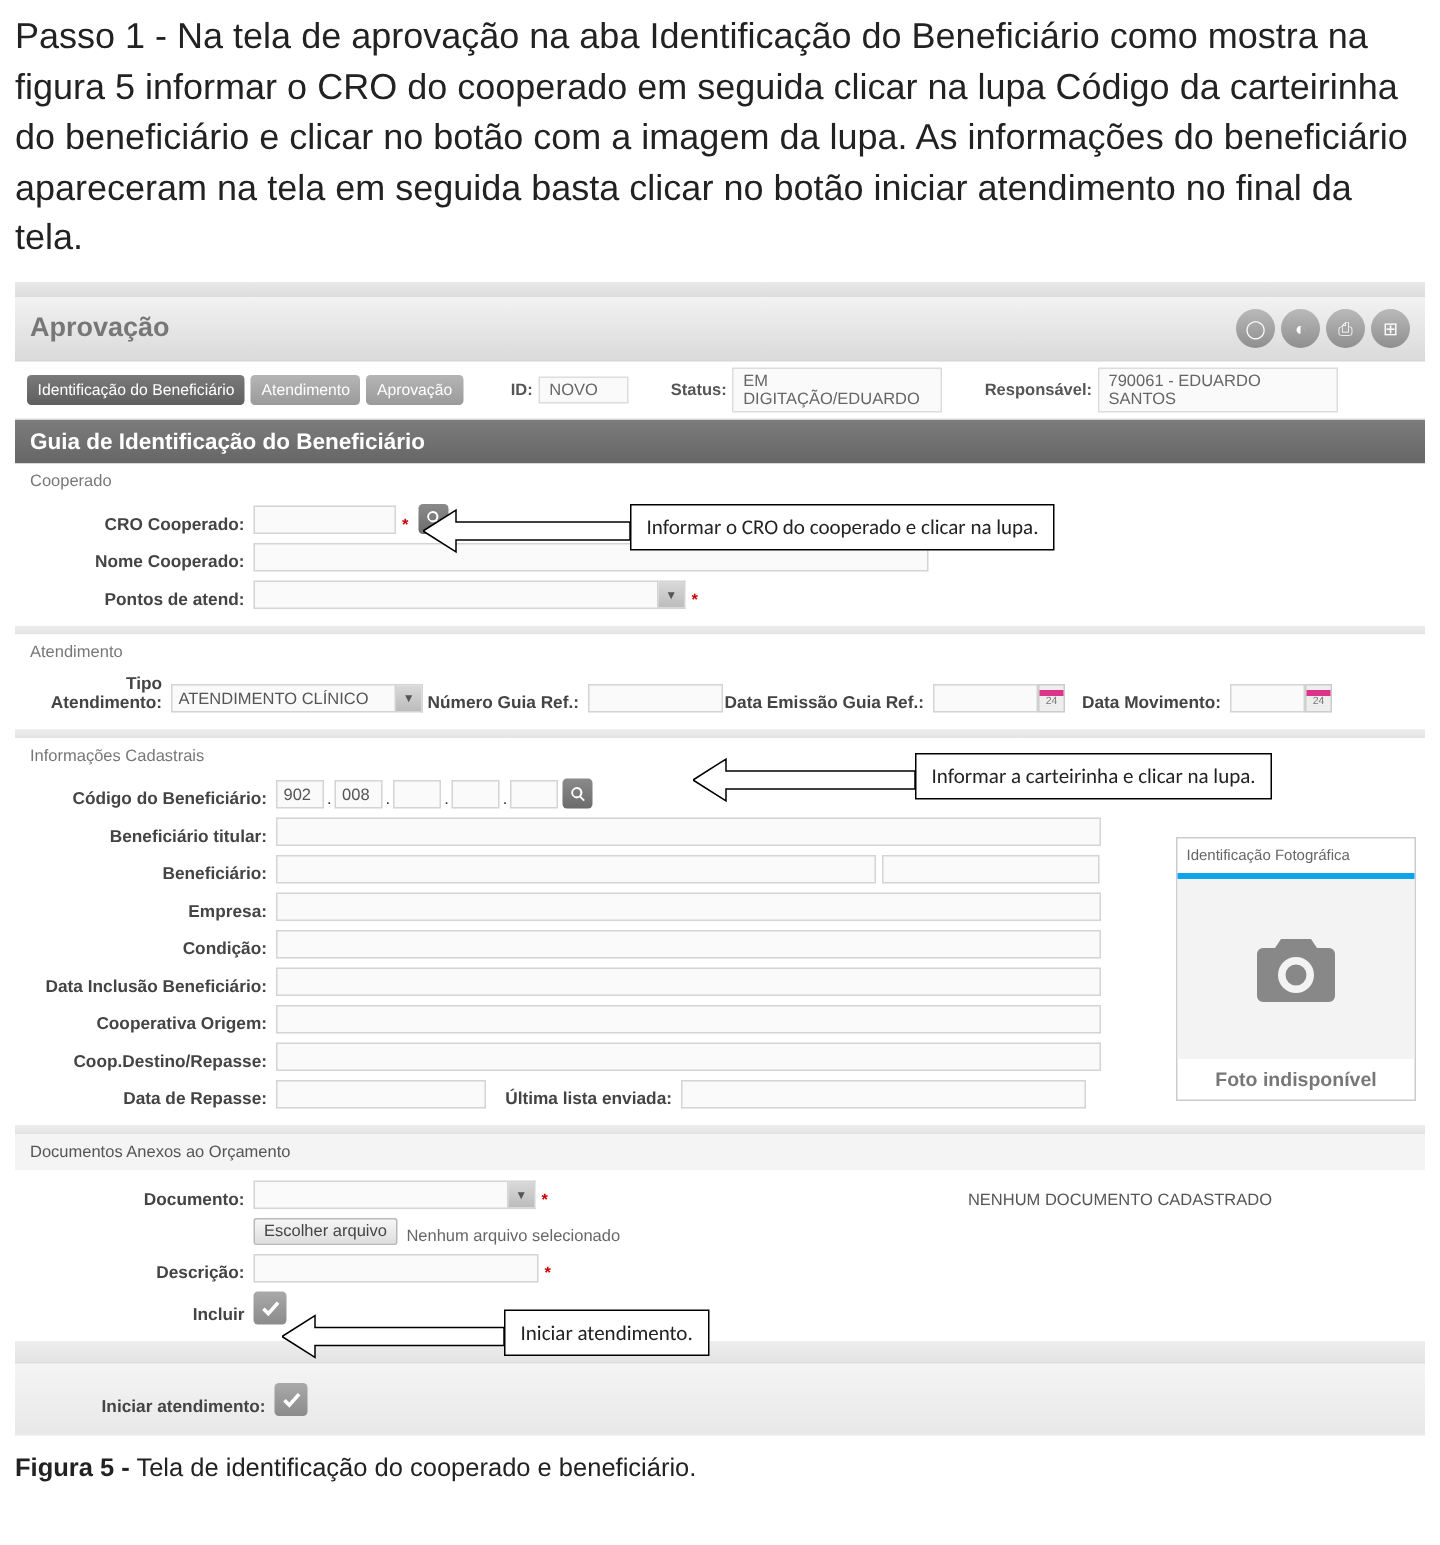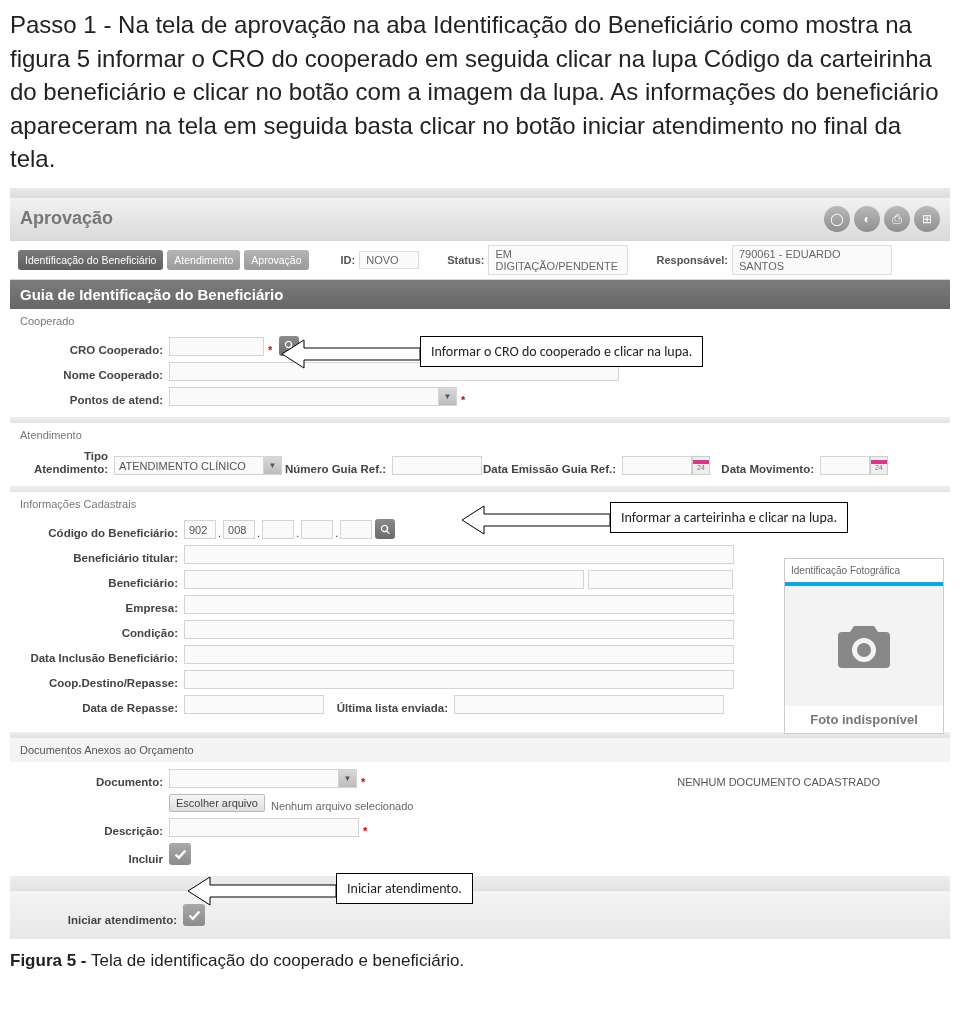"EM DIGITAÇÃO/PENDENTE" span.ro { text: DIGITAÇÃO/PENDENTE -> DIGITAÇÃO/EDUARDO }
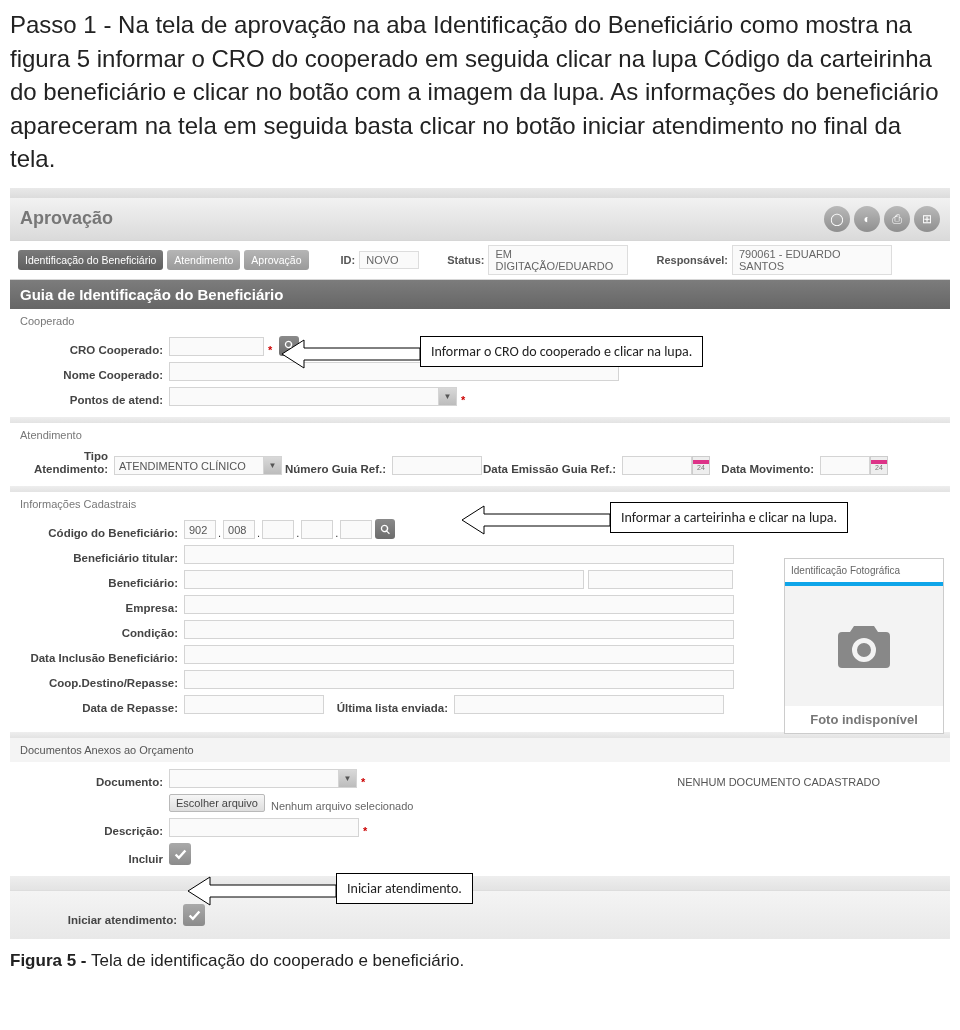"Cooperativa Origem:" div.row { html: none -> <div> <div>Cooperativa Origem:</div> <input> </div> }
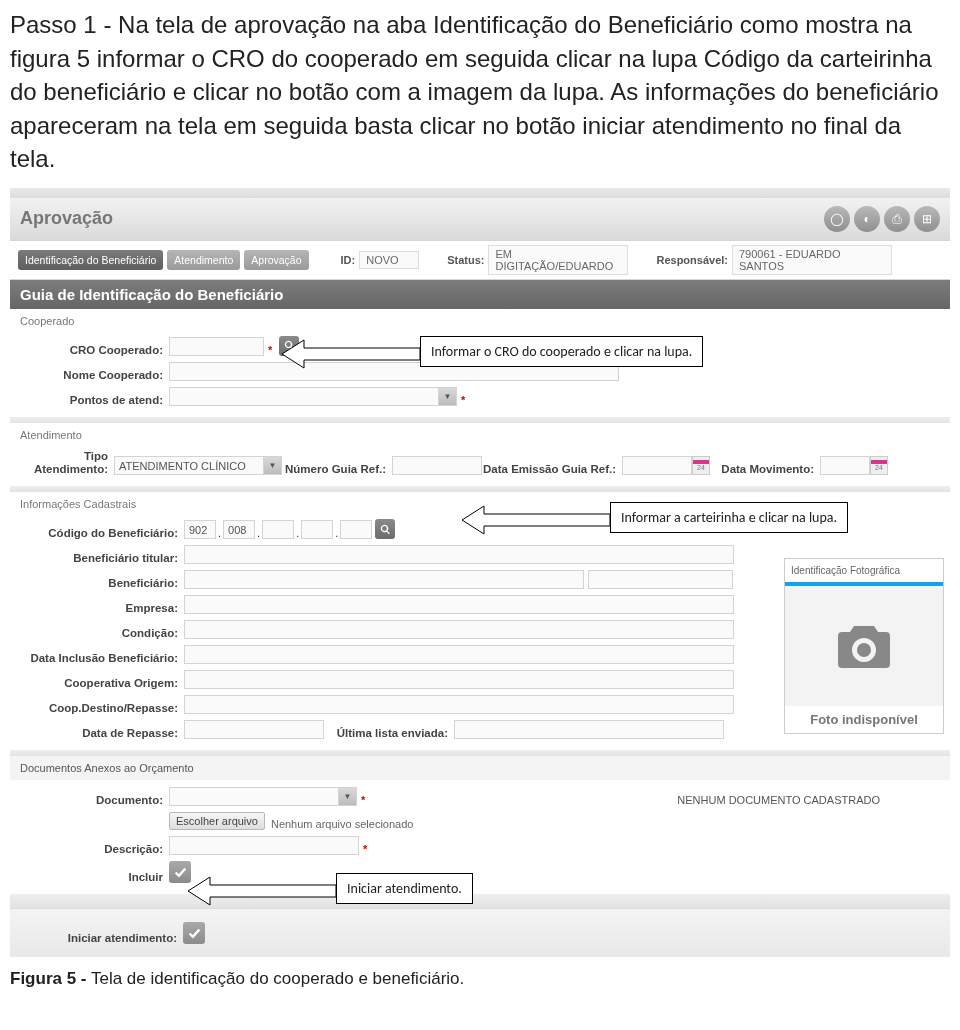"NENHUM DOCUMENTO CADASTRADO" span { margin-right: 60px -> 92px }
